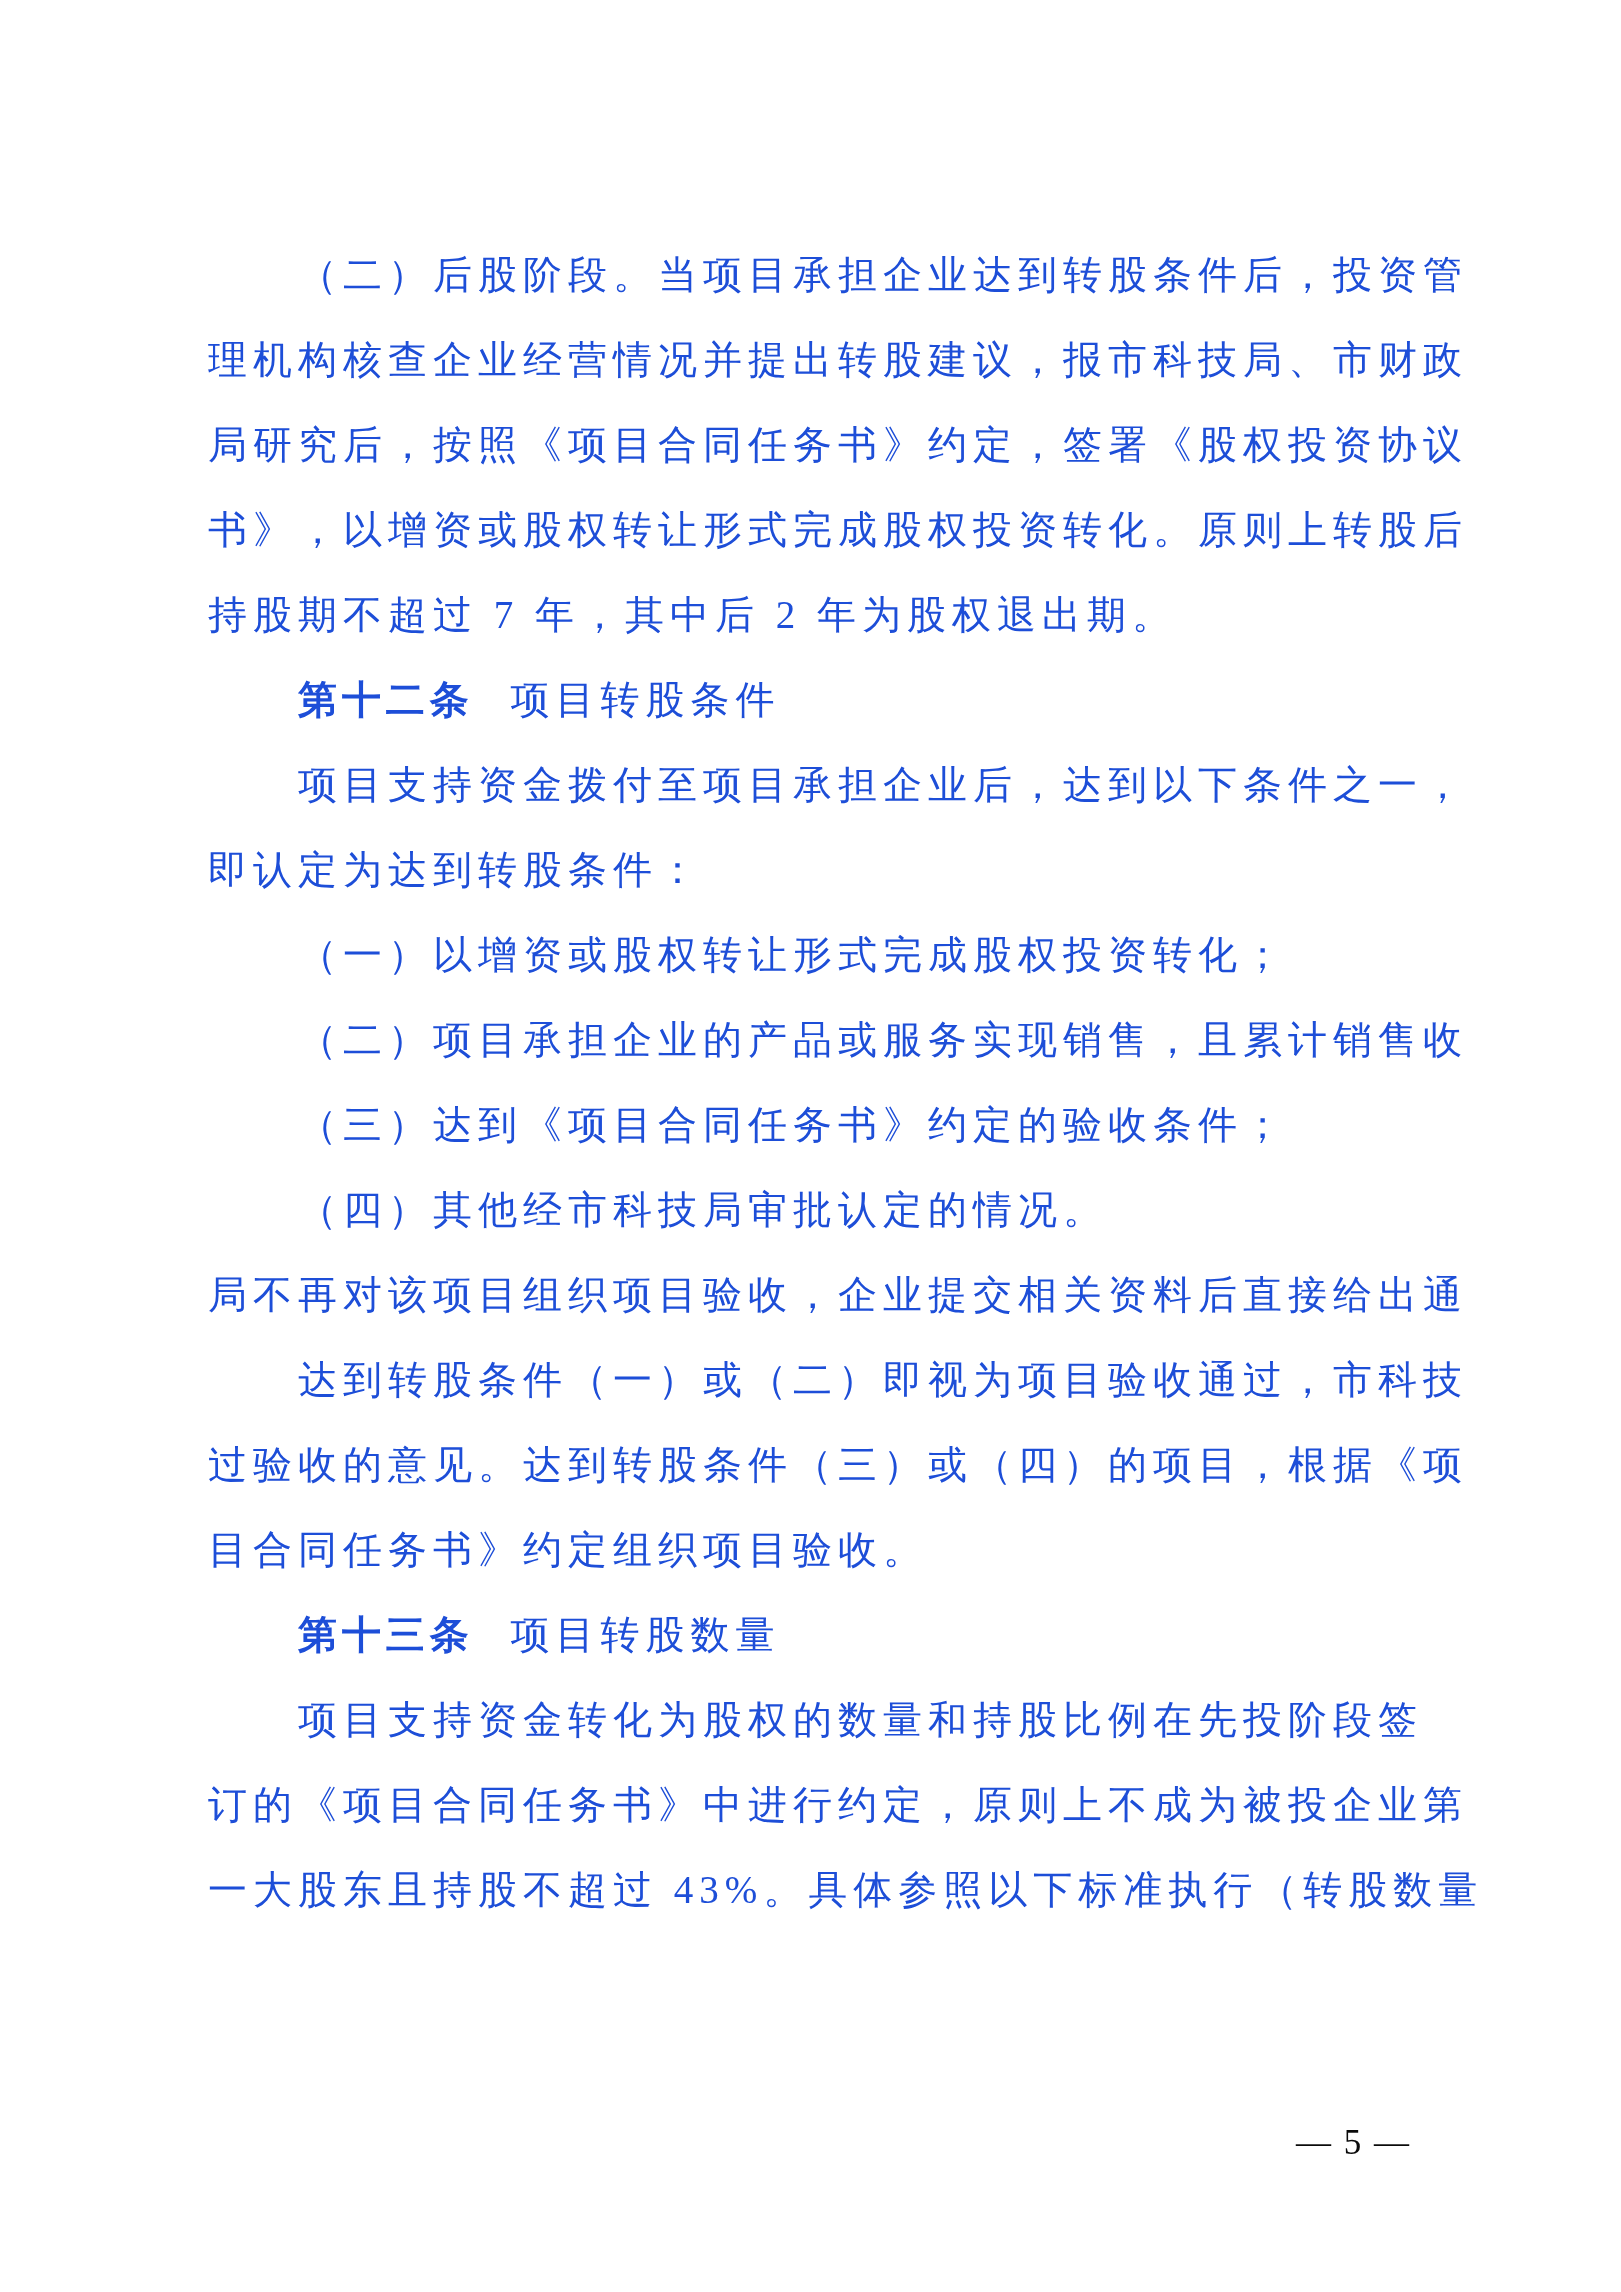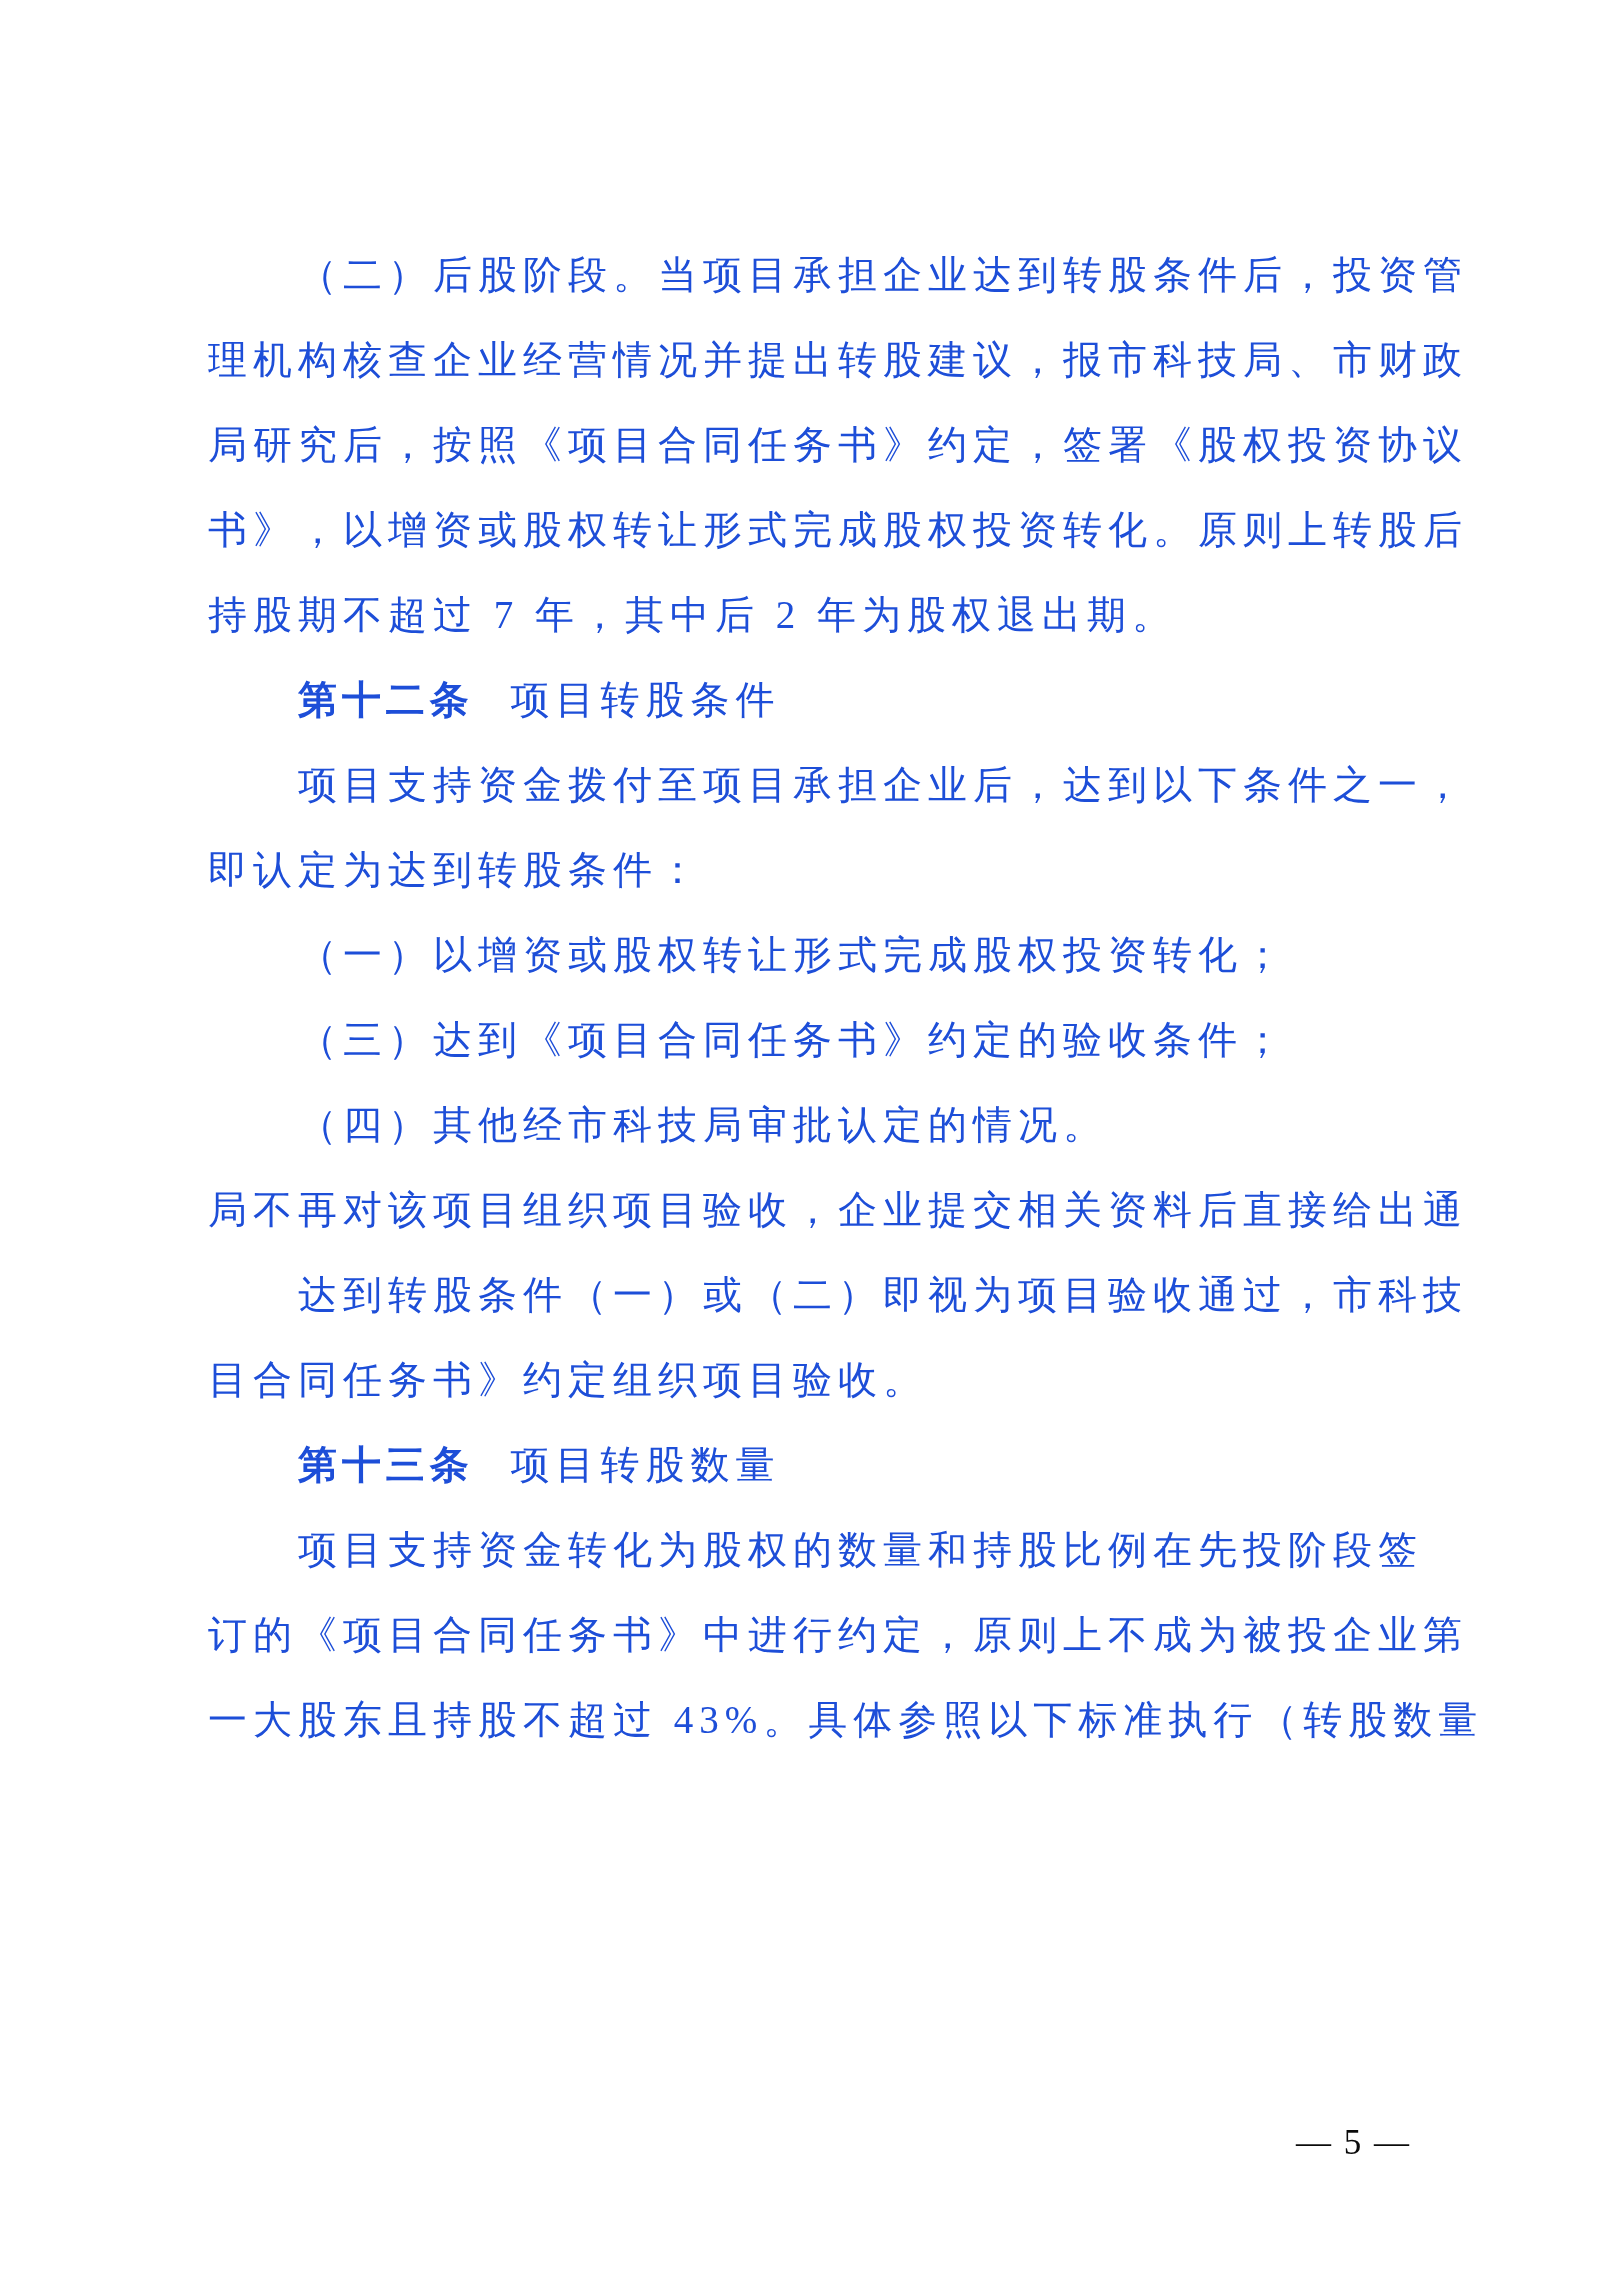"（二）项目承担企业的产品或服务实现销售，且累计销售收" div.line { html: none -> <div>（二）项目承担企业的产品或服务实现销售，且累计销售收</div> }
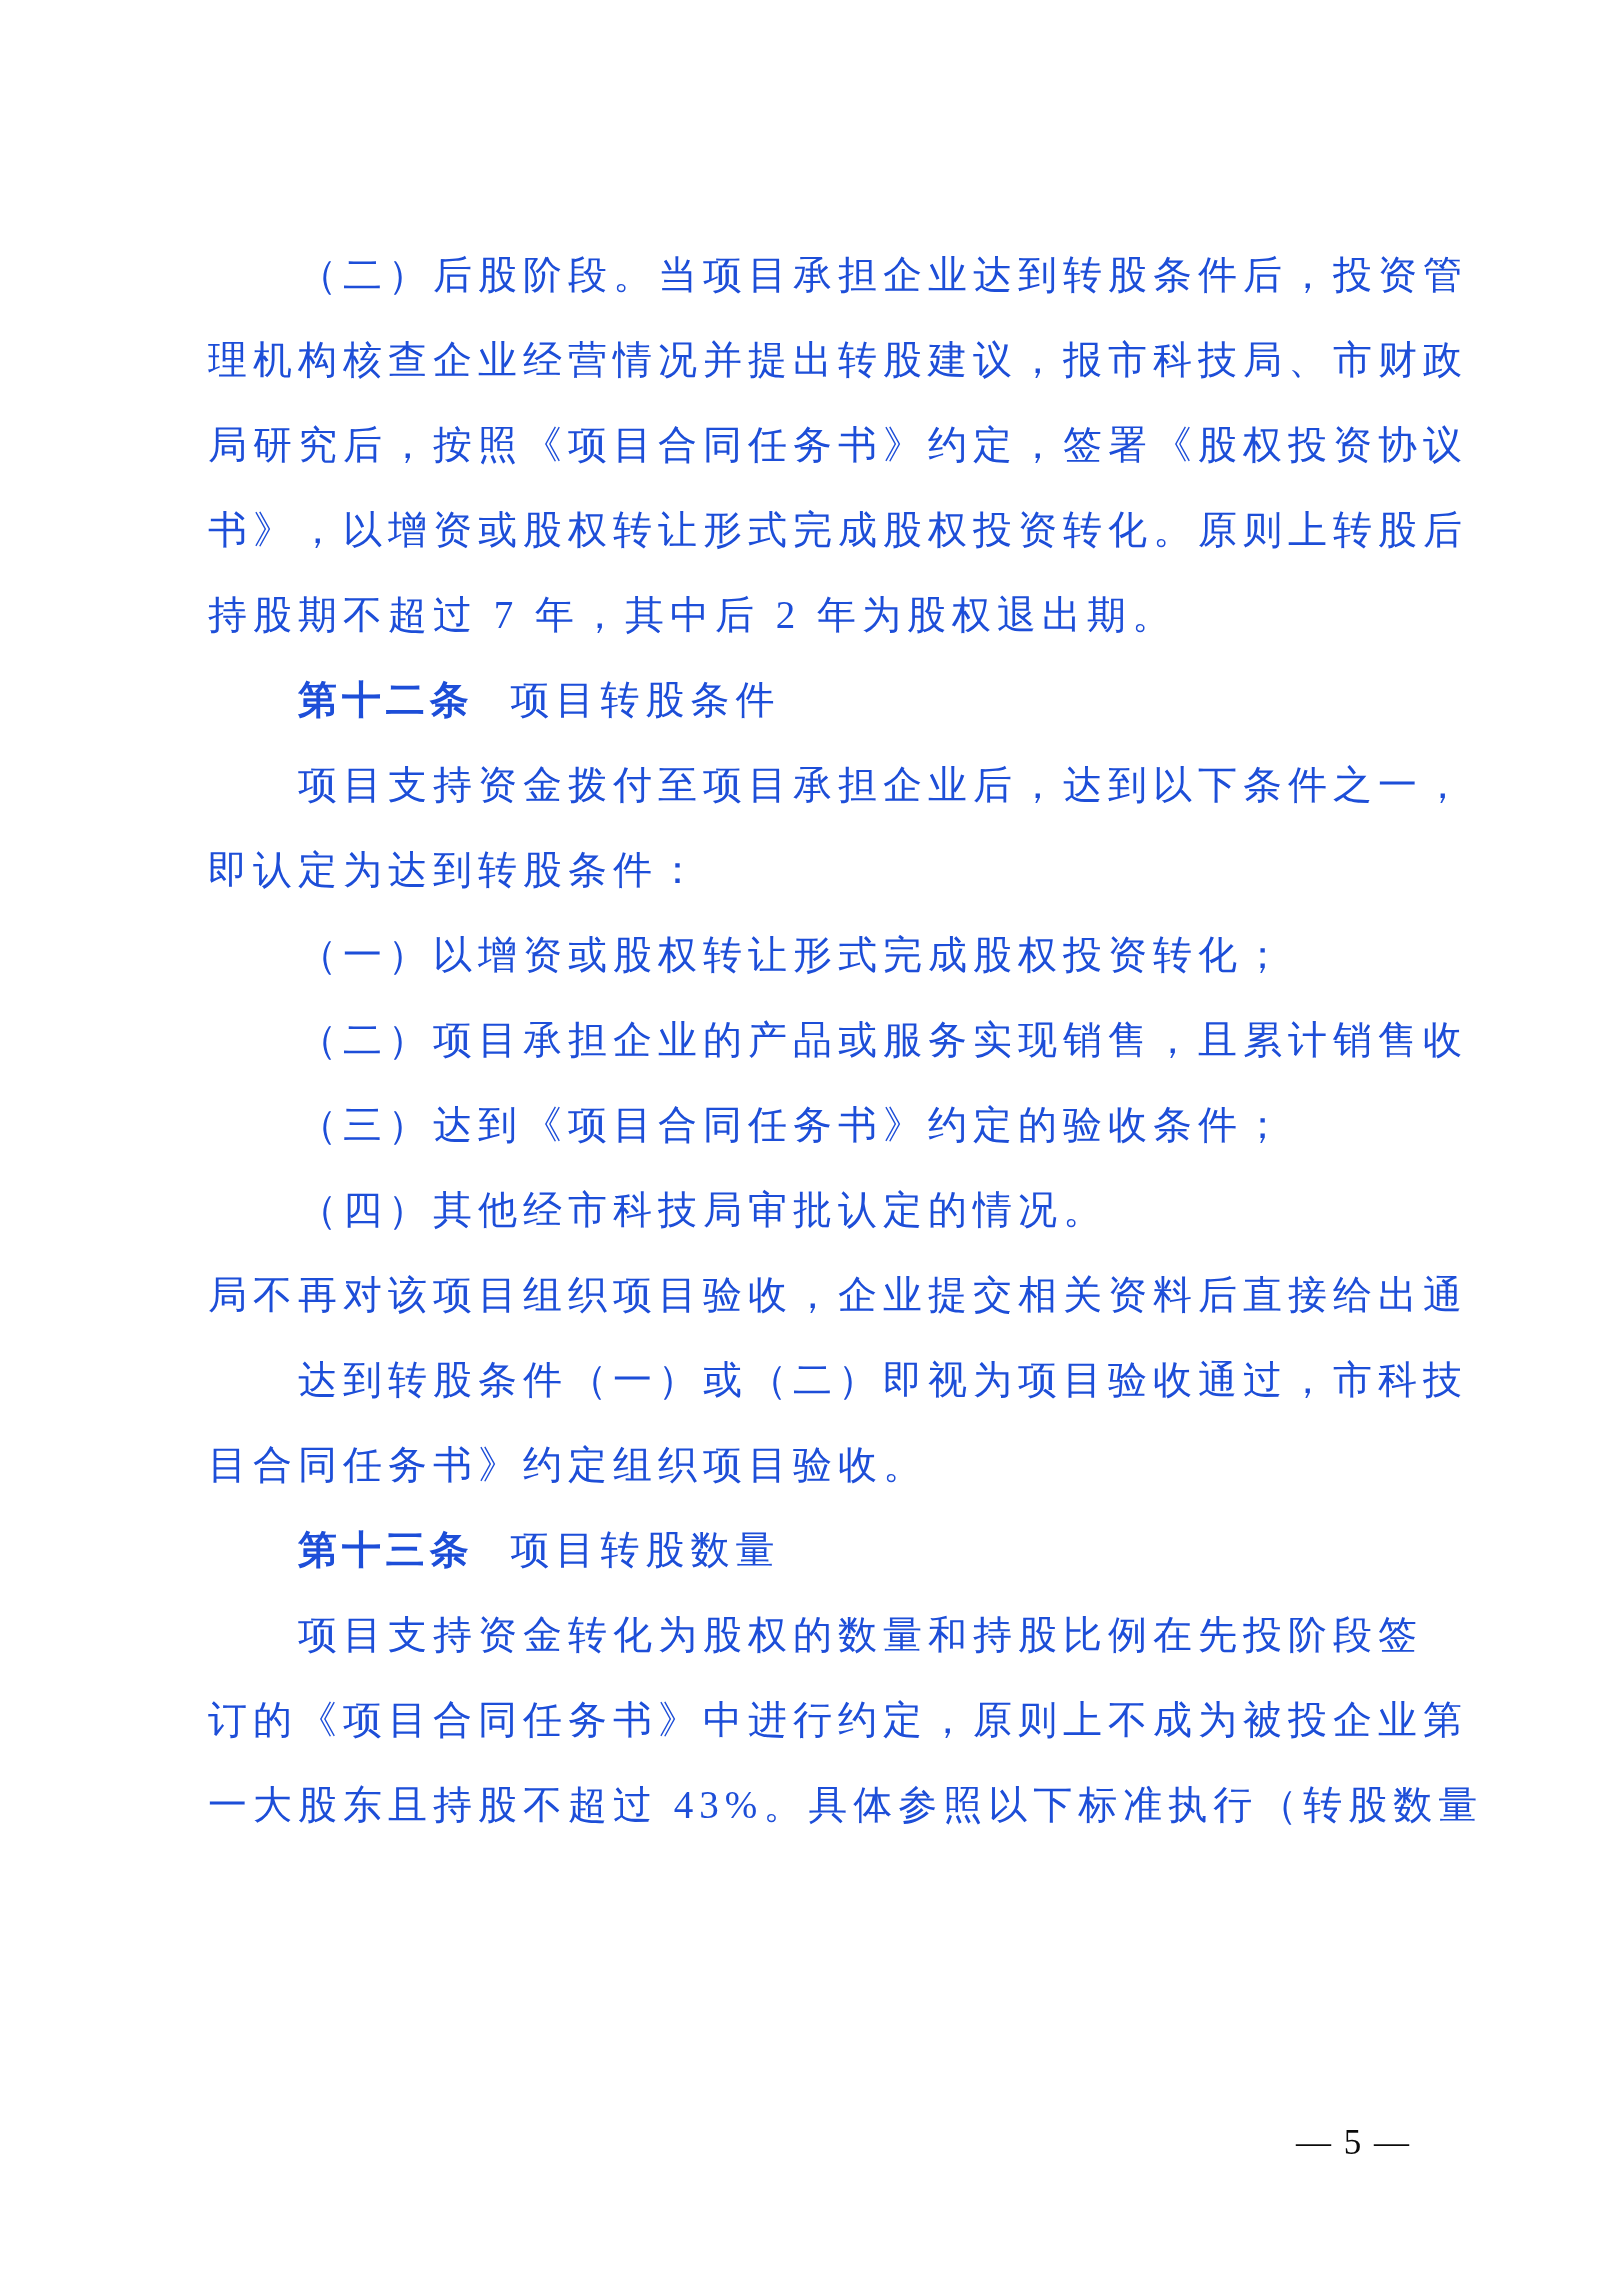"过验收的意见。达到转股条件（三）或（四）的项目，根据《项" div.line { html: none -> <div>过验收的意见。达到转股条件（三）或（四）的项目，根据《项</div> }
